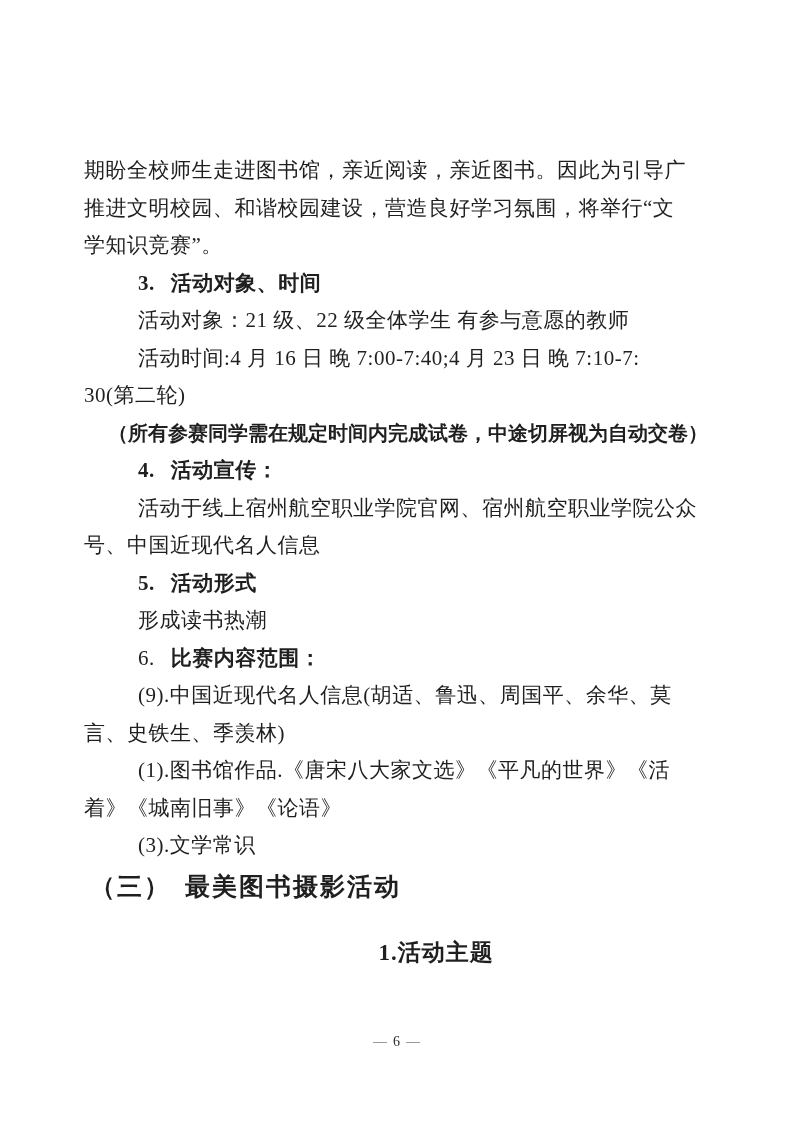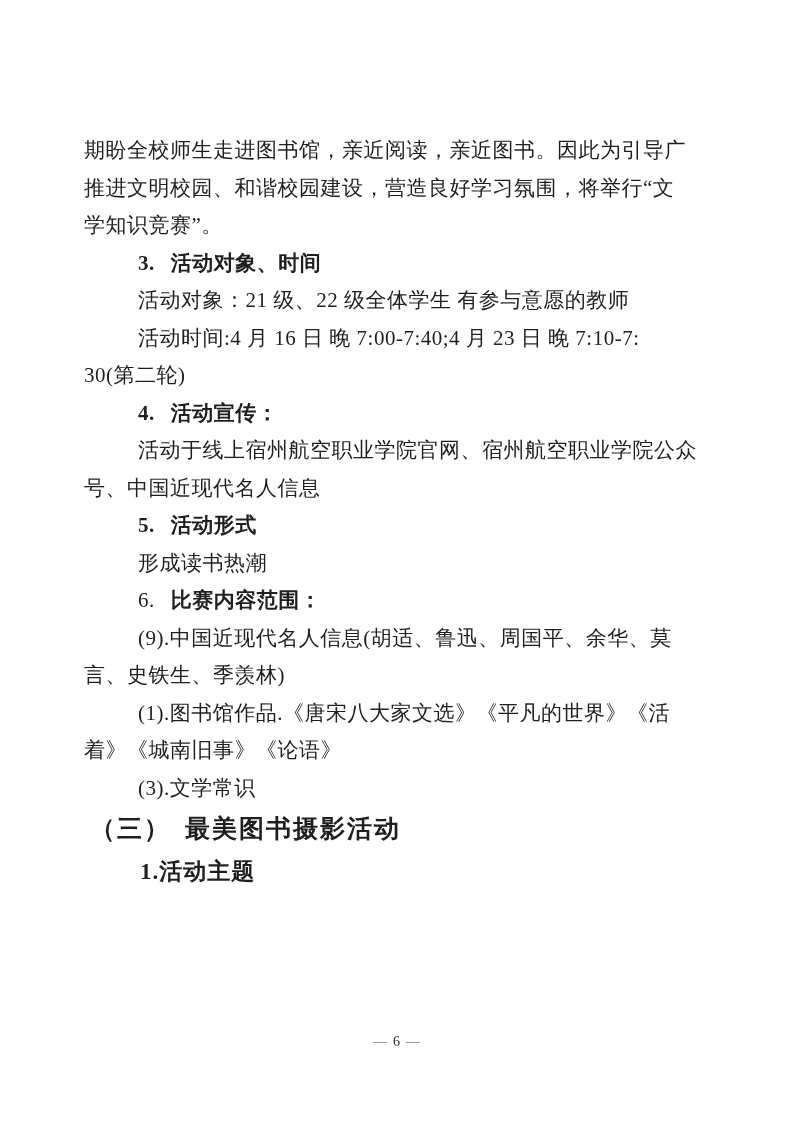"期盼全校师生走进图书馆，亲近阅读，亲近图书。因此为引导广" .content { top: 132px -> 152px }
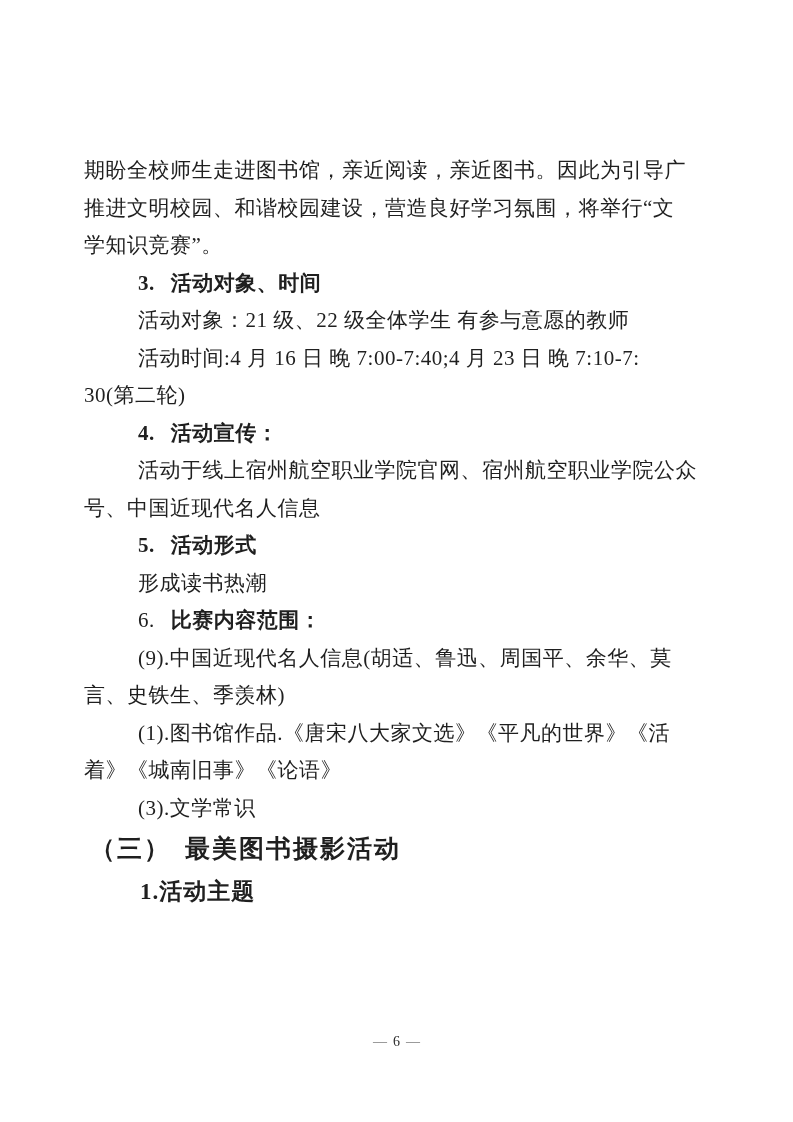"（所有参赛同学需在规定时间内完成试卷，中途切屏视为自动交卷）" div.ln { html: none -> <div>（所有参赛同学需在规定时间内完成试卷，中途切屏视为自动交卷）</div> }
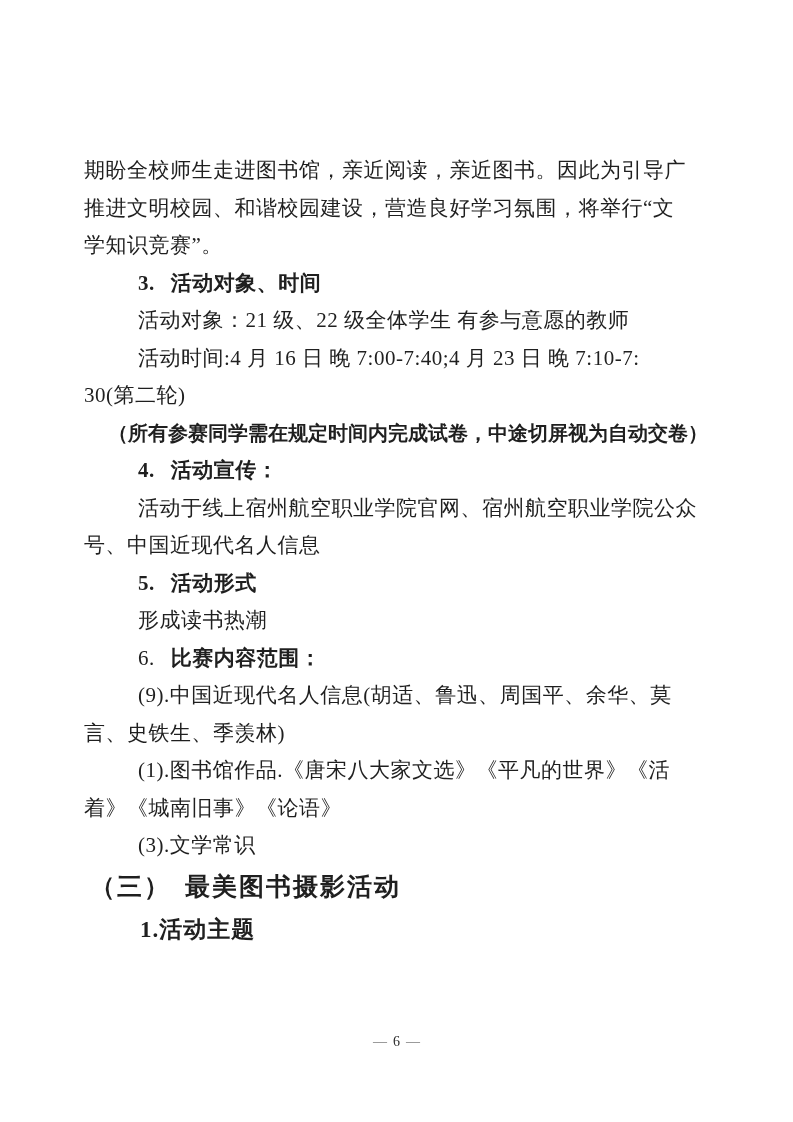"1.活动主题" .sub { margin-top: 1px -> 24px; text-align: none -> center }
